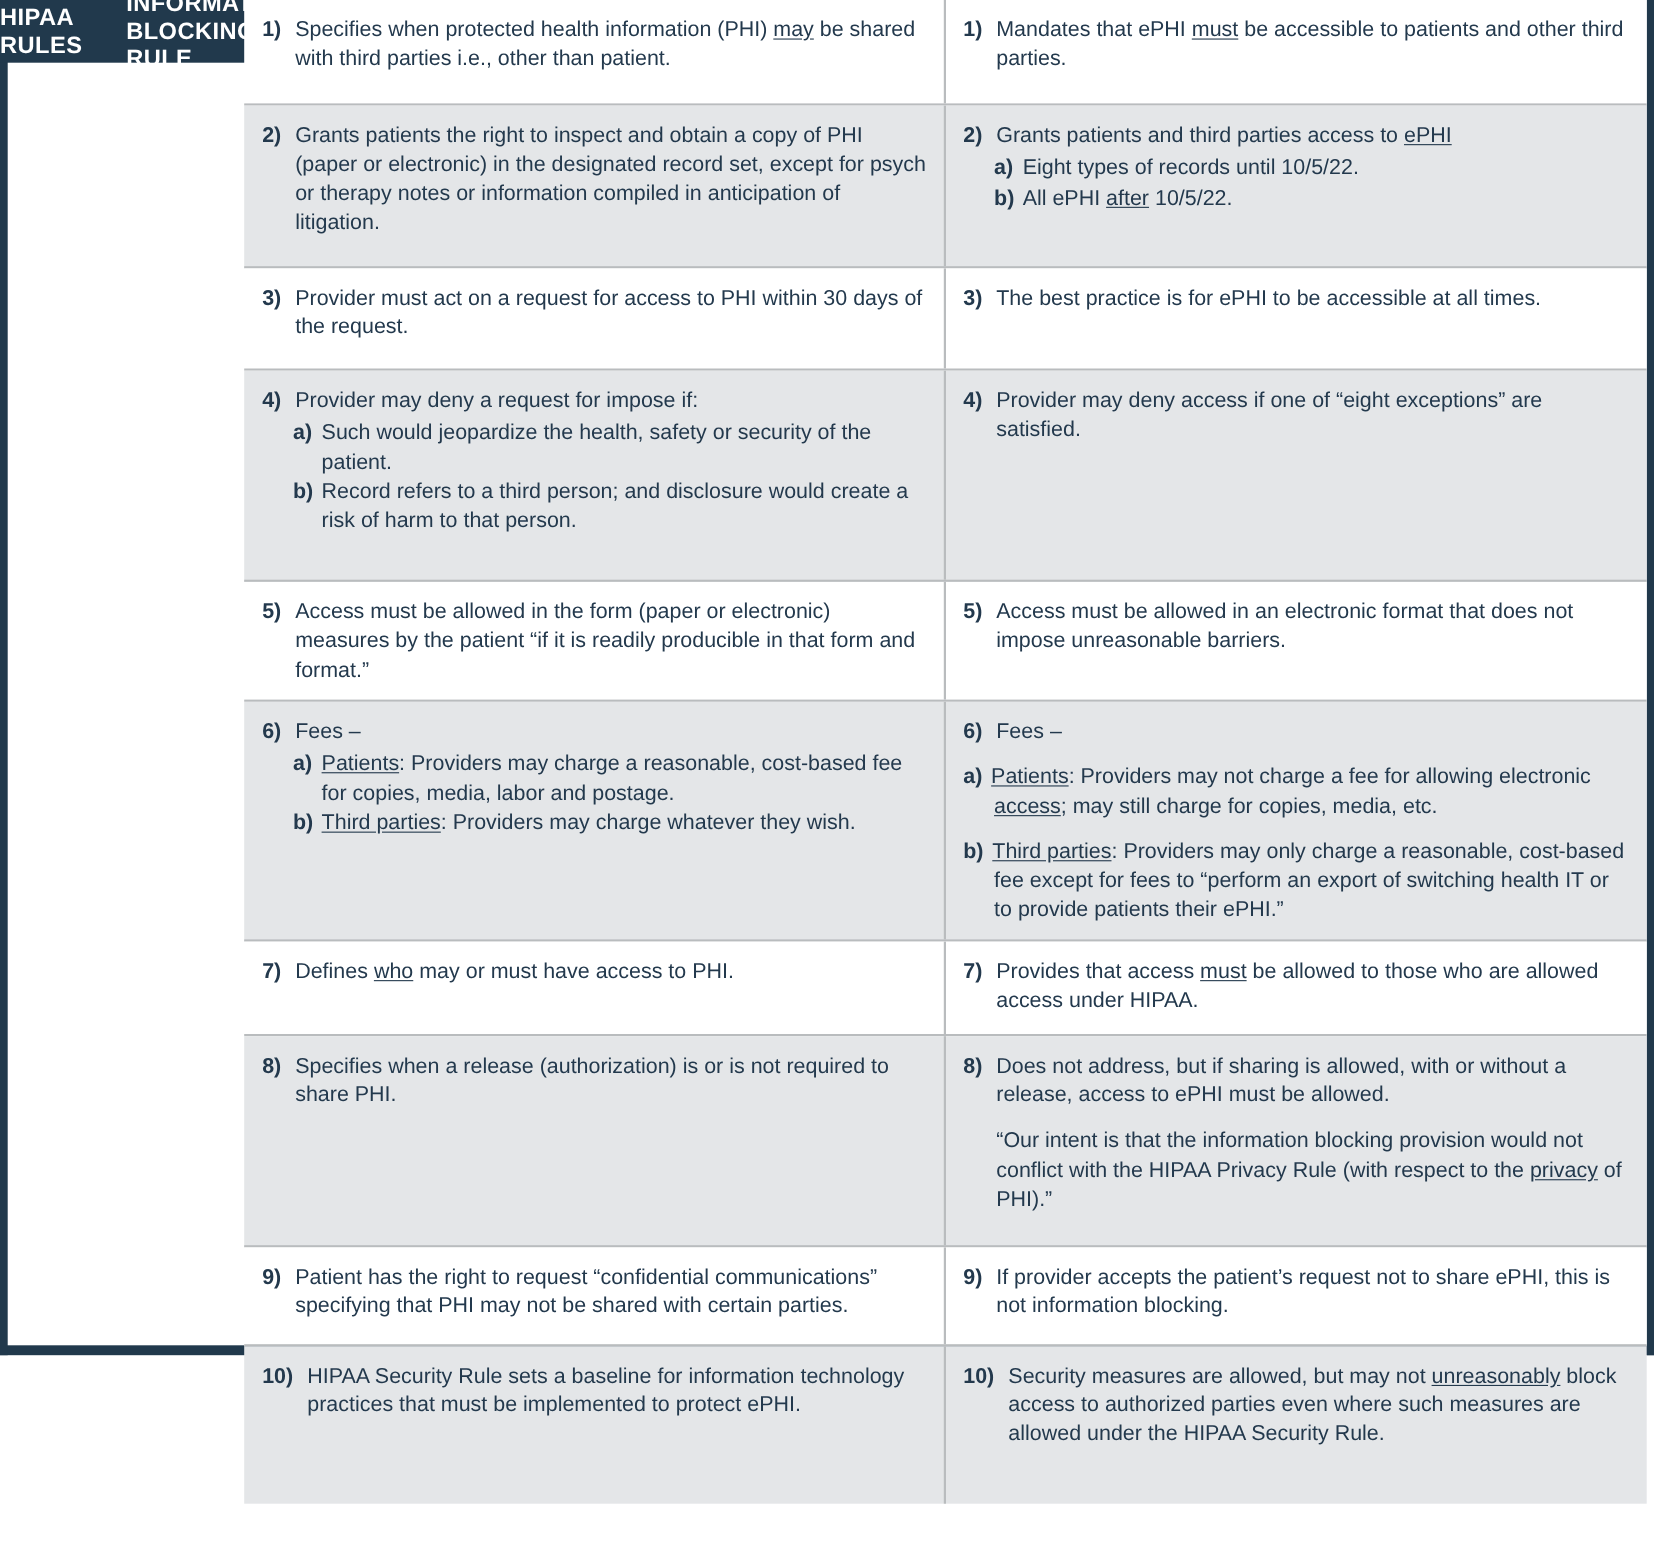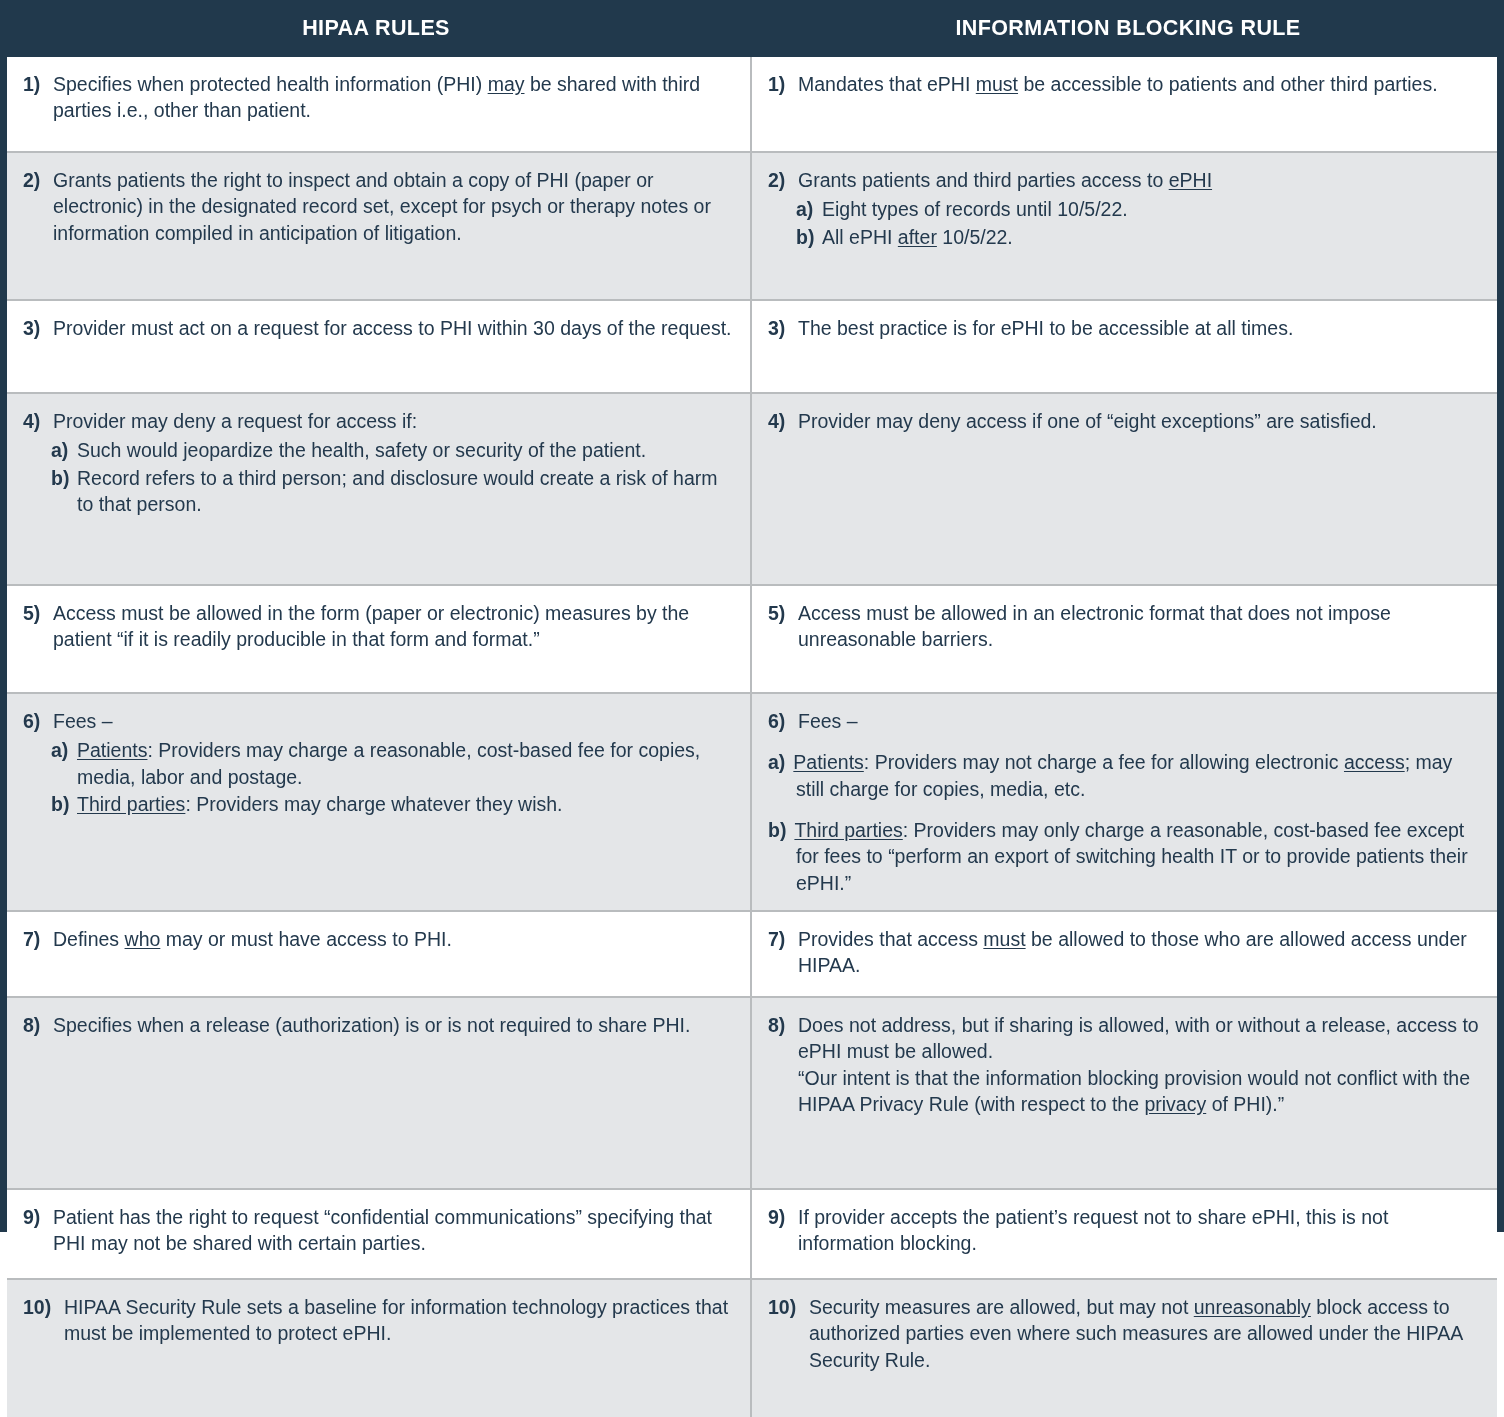"HIPAA RULES" .comparison-table { flex-direction: column -> row }
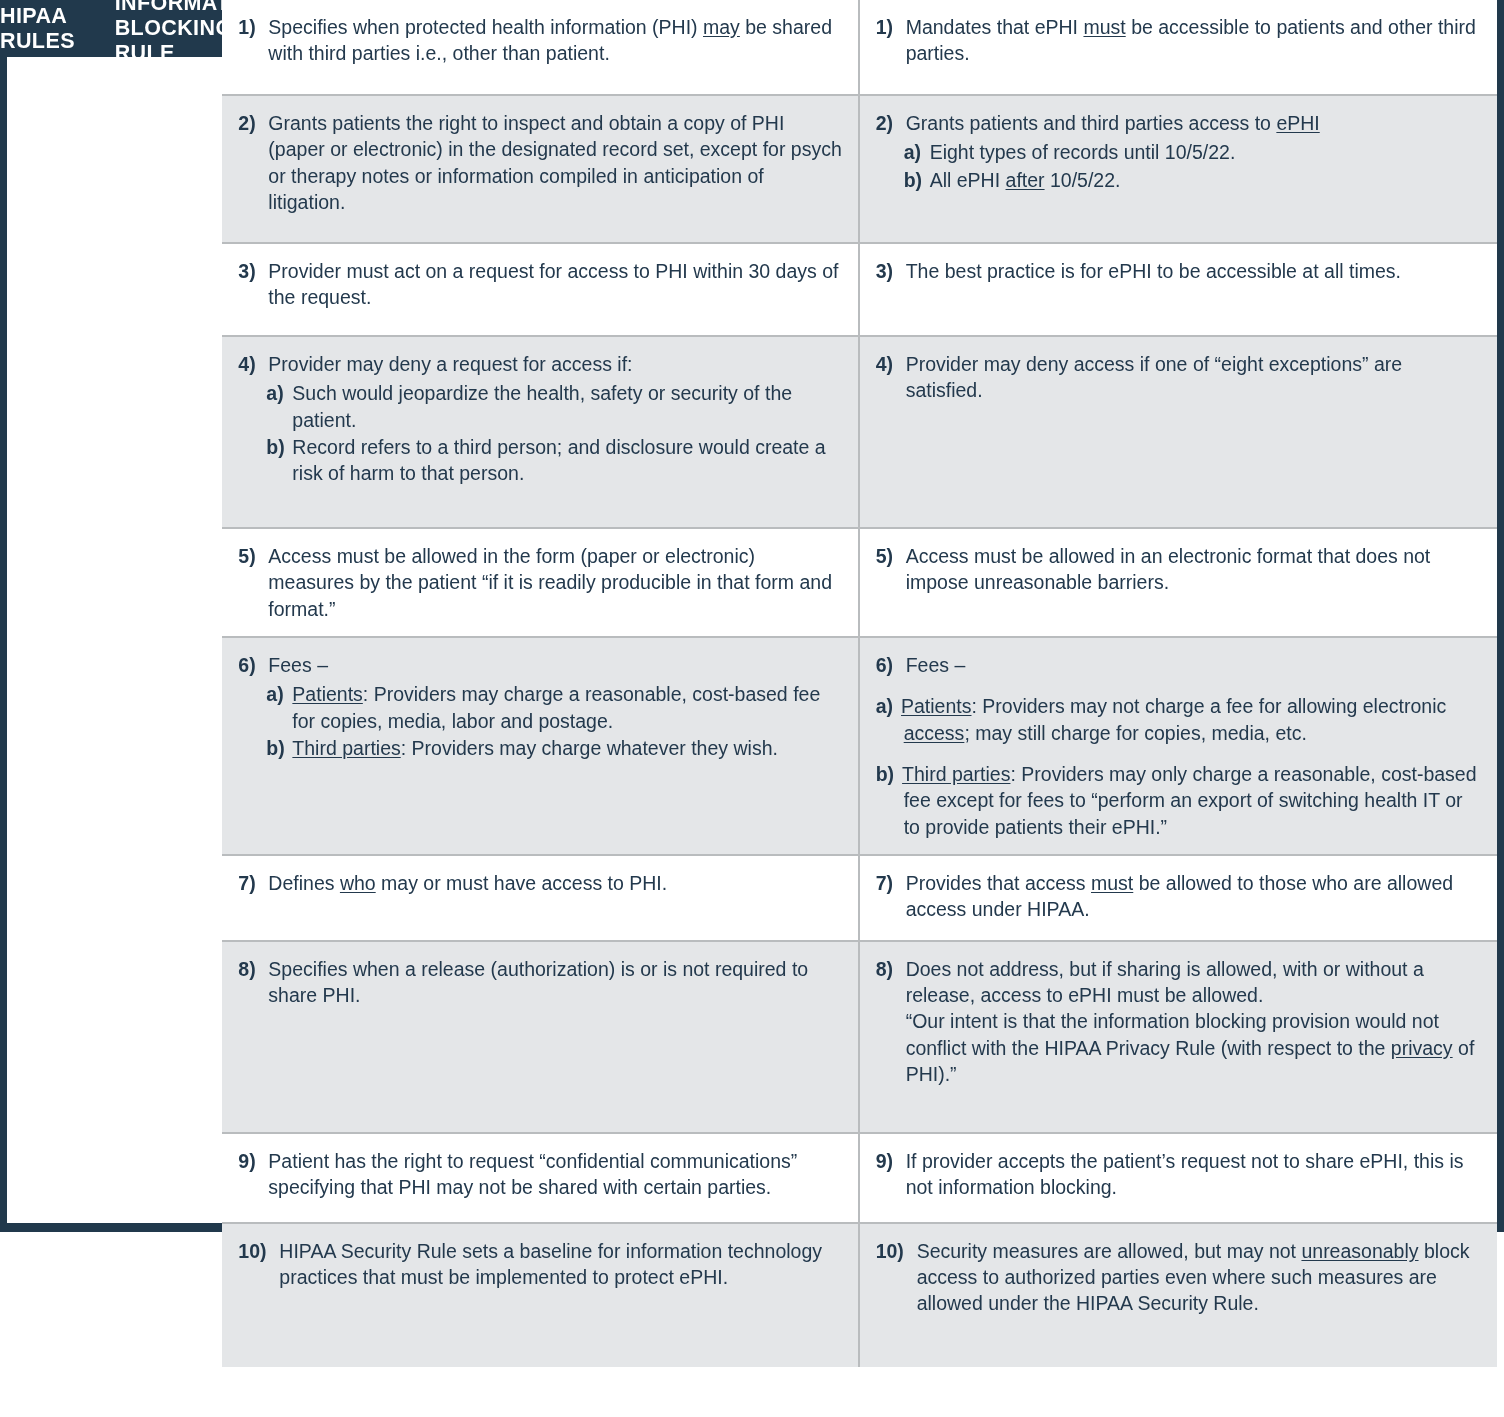"Provider may deny a request" span.item-body { text: access -> impose }
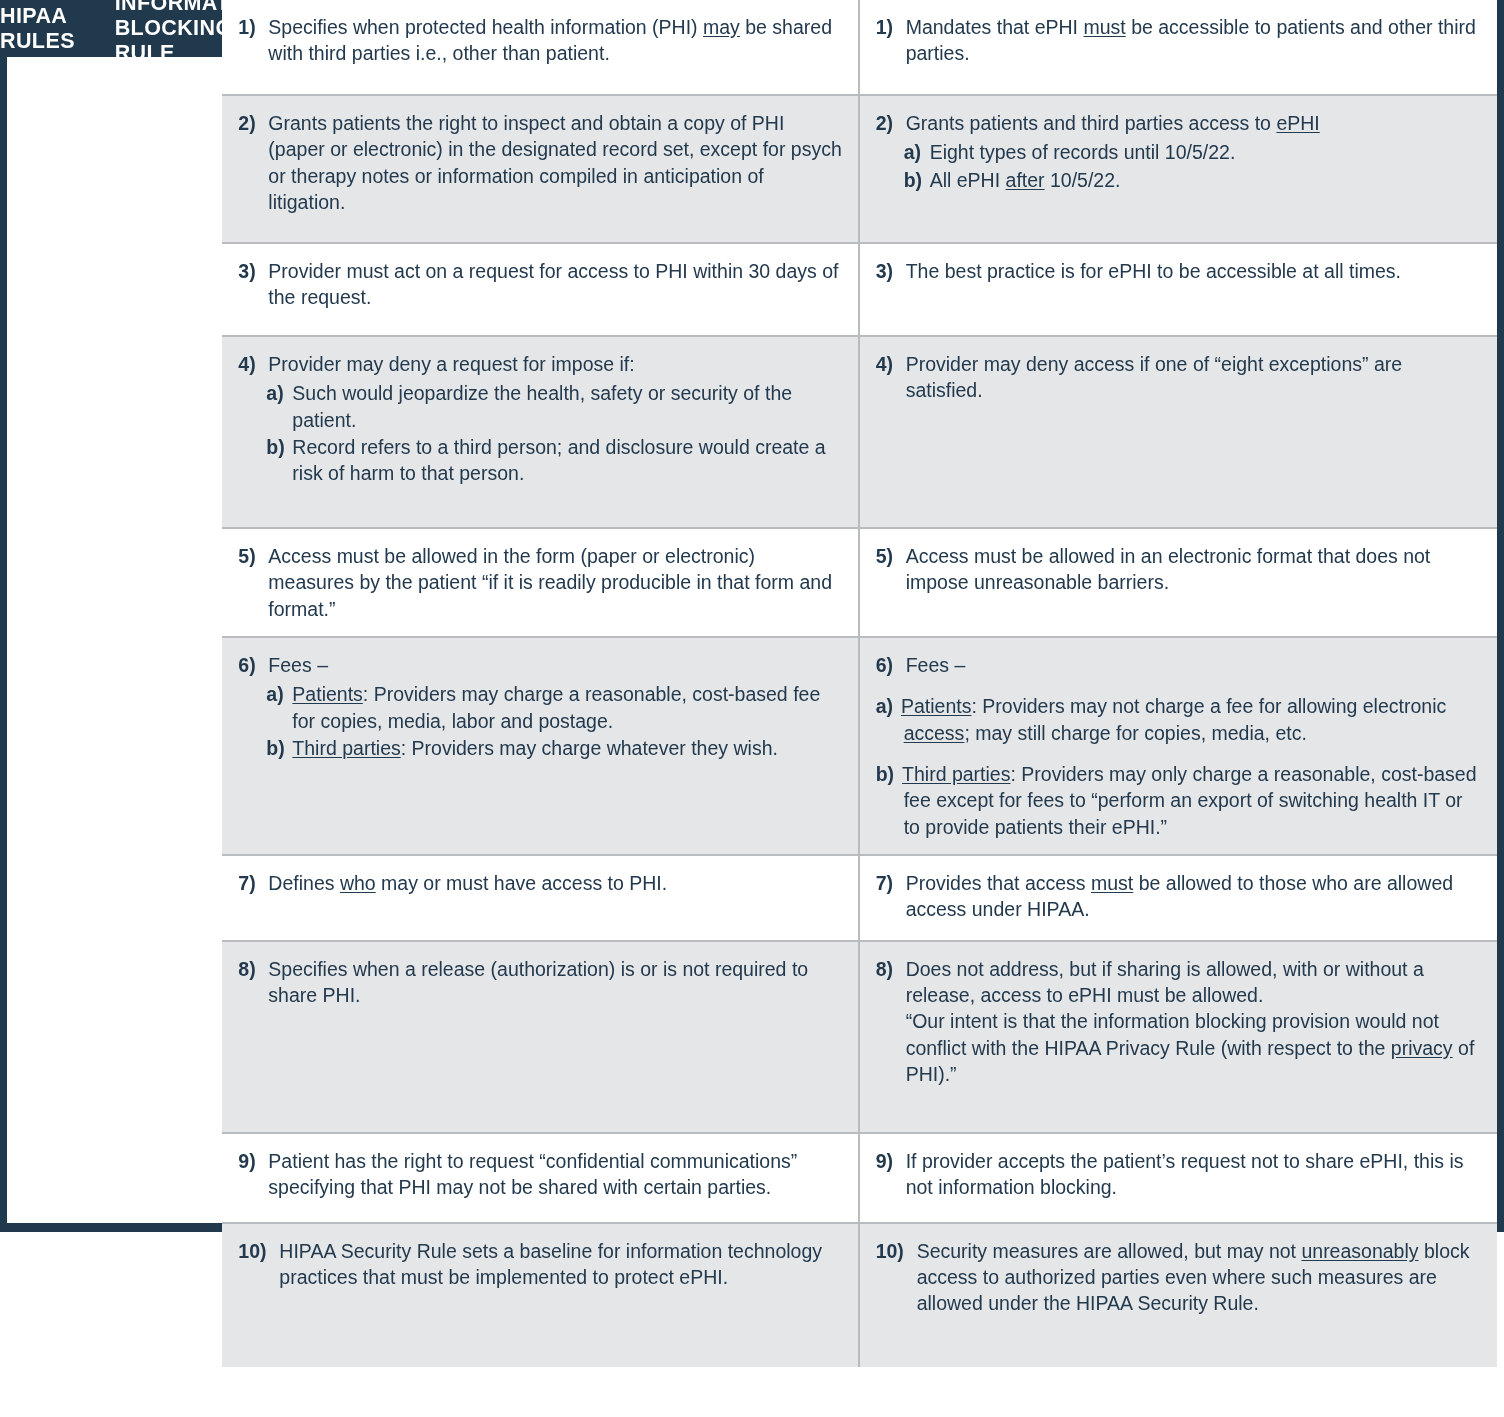"“Our intent is that the" .para { margin-top: 0 -> 16px }
